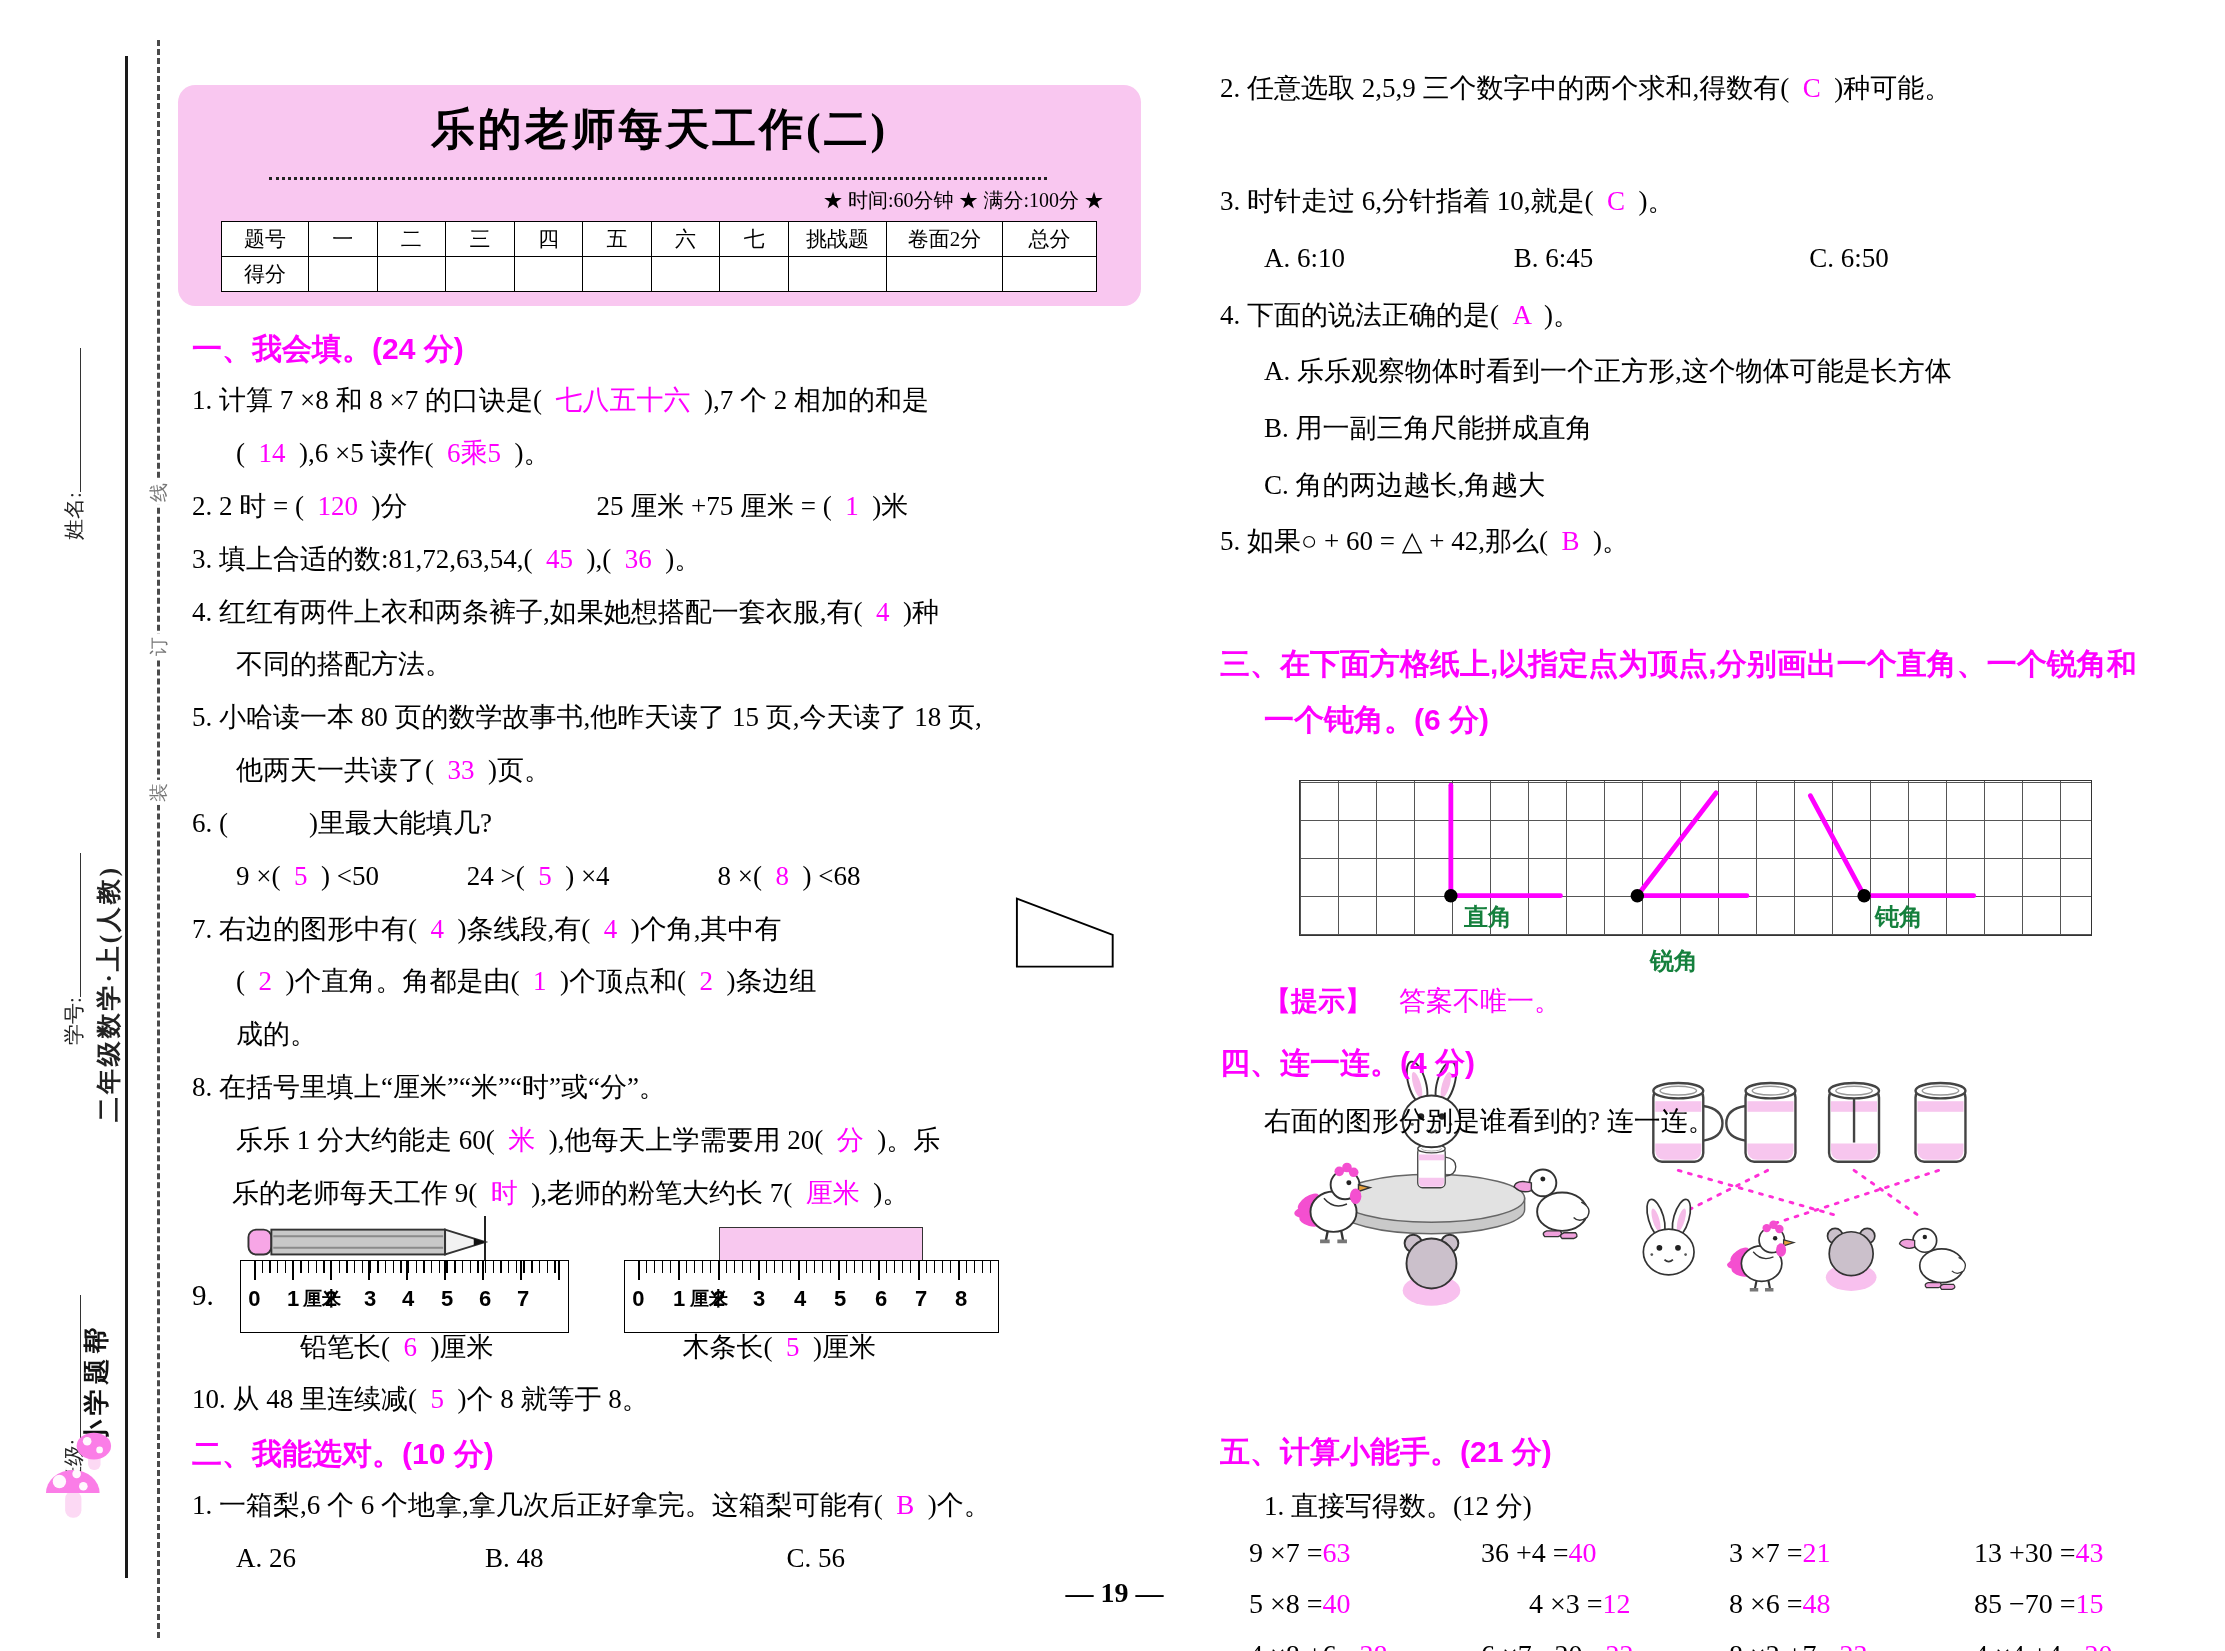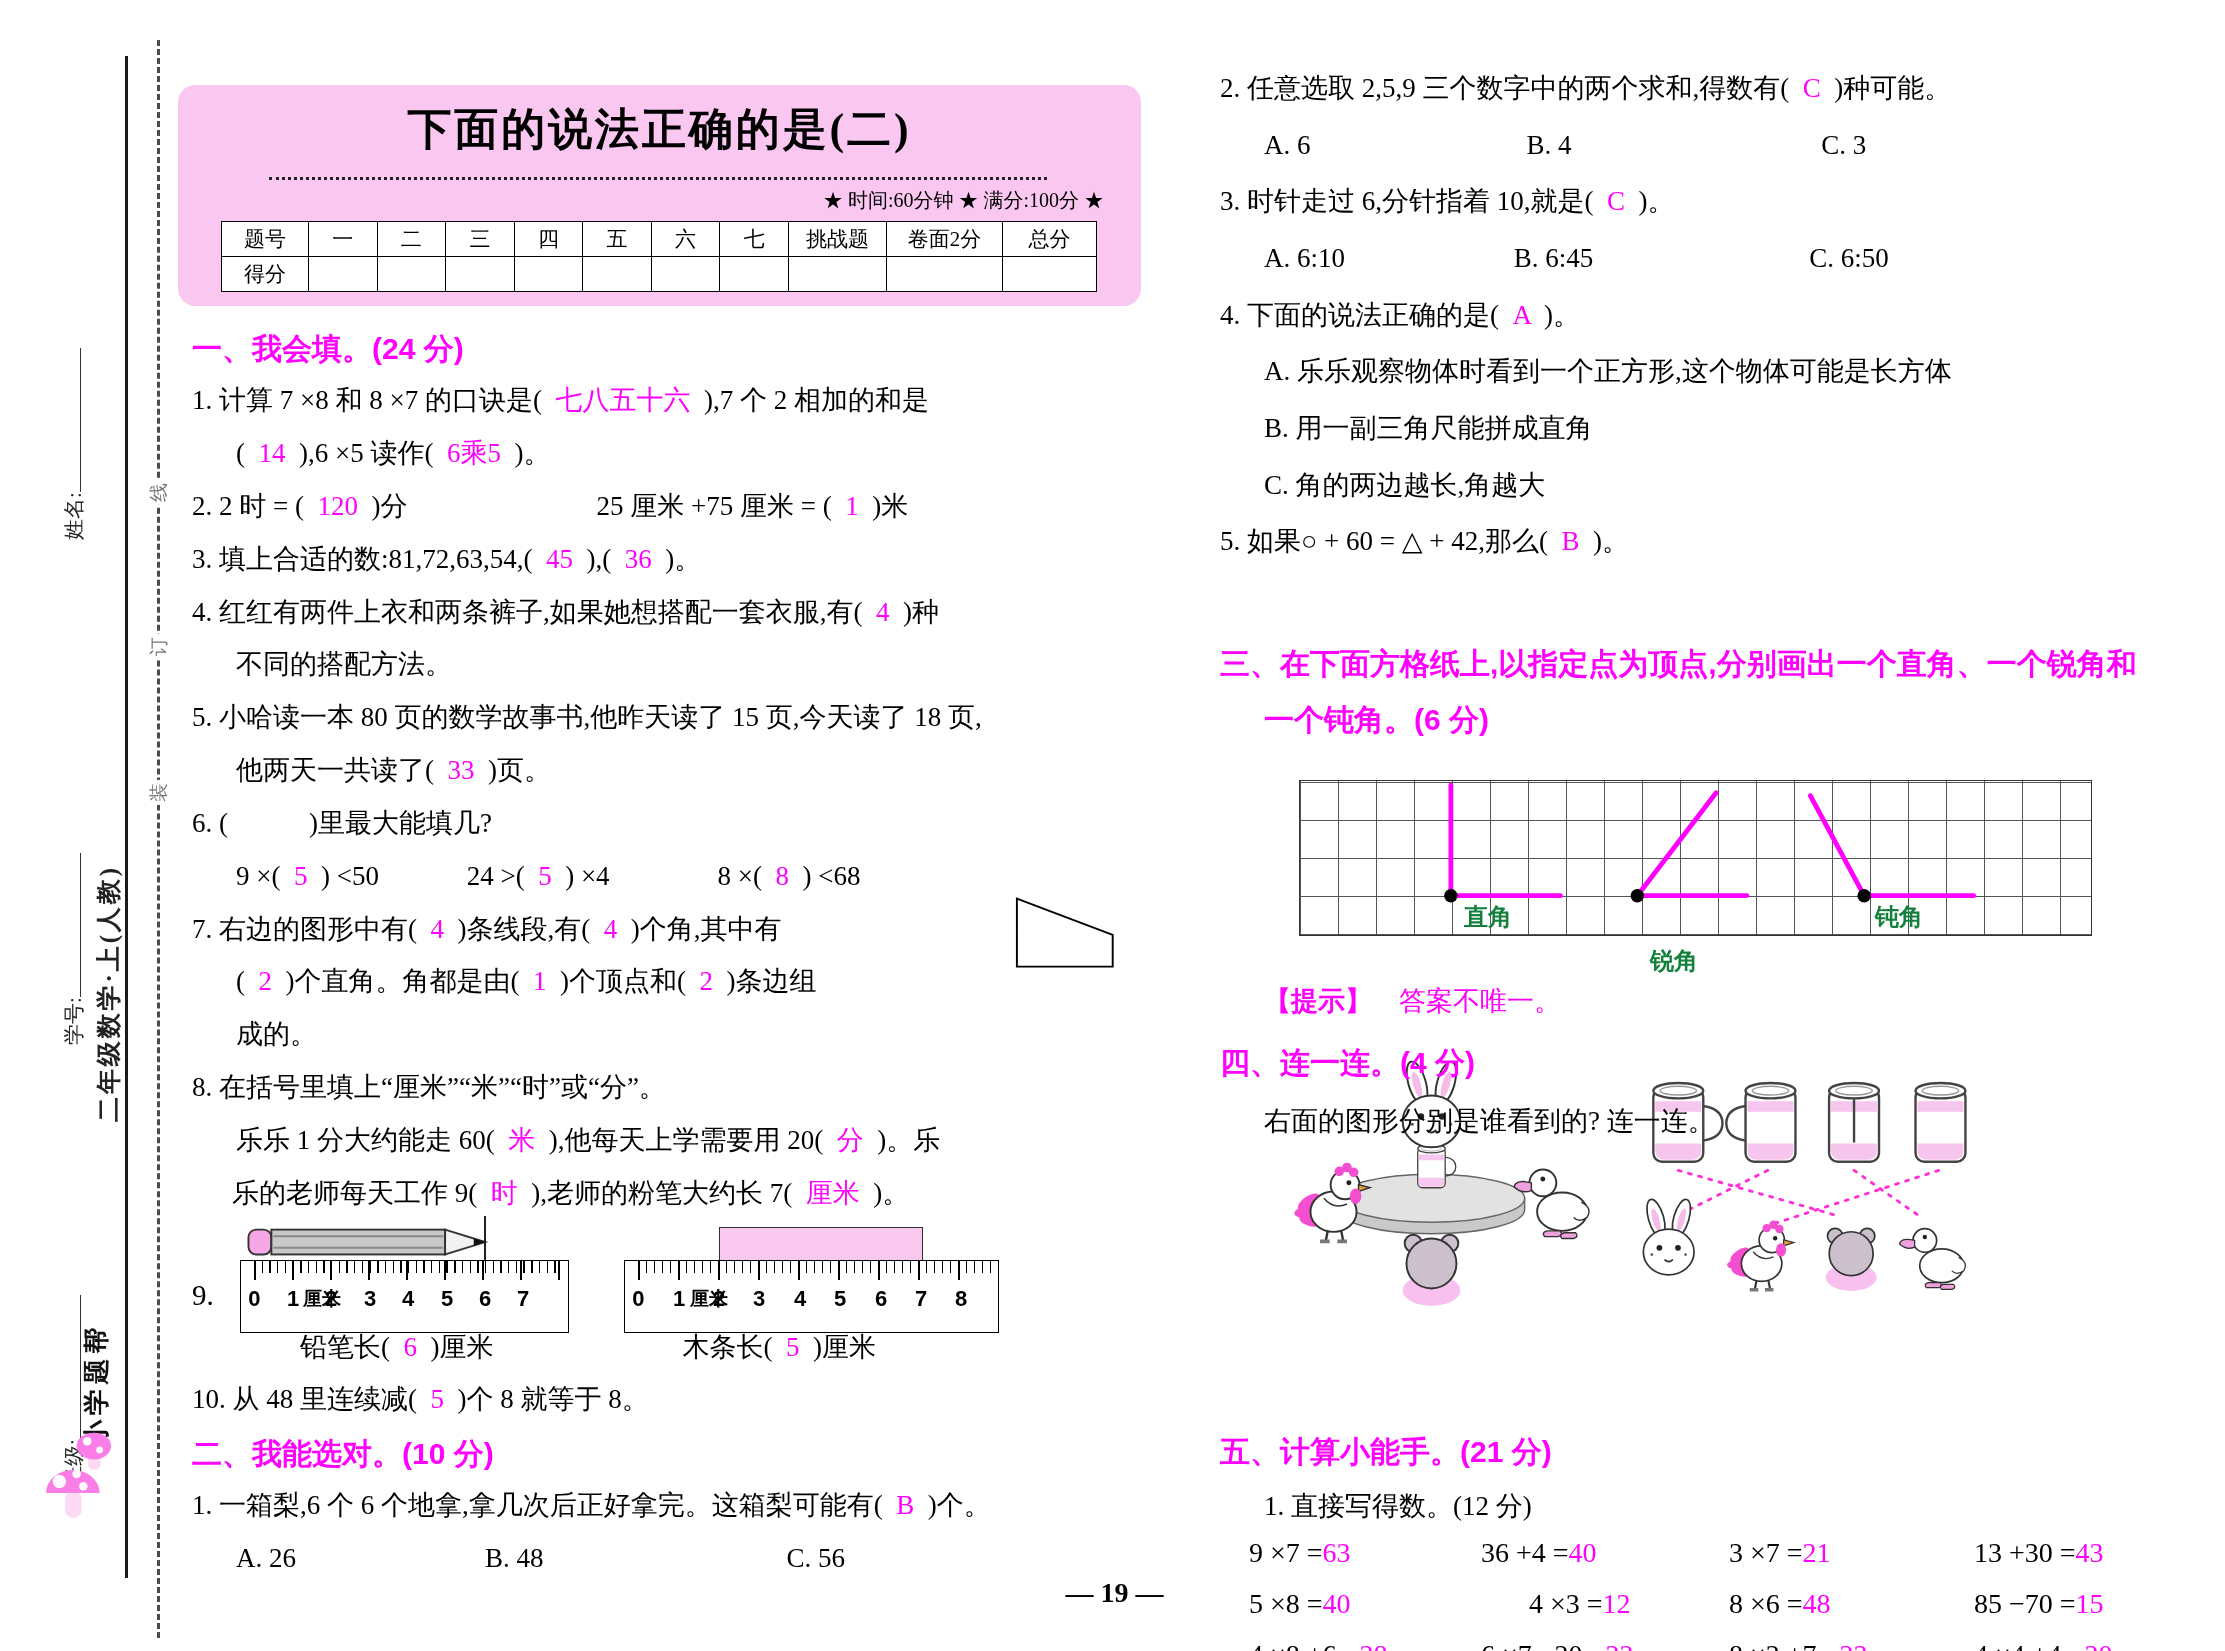"下面的说法正确的是(二)" div.hdr-title { text: 下面的说法正确的是 -> 乐的老师每天工作 }
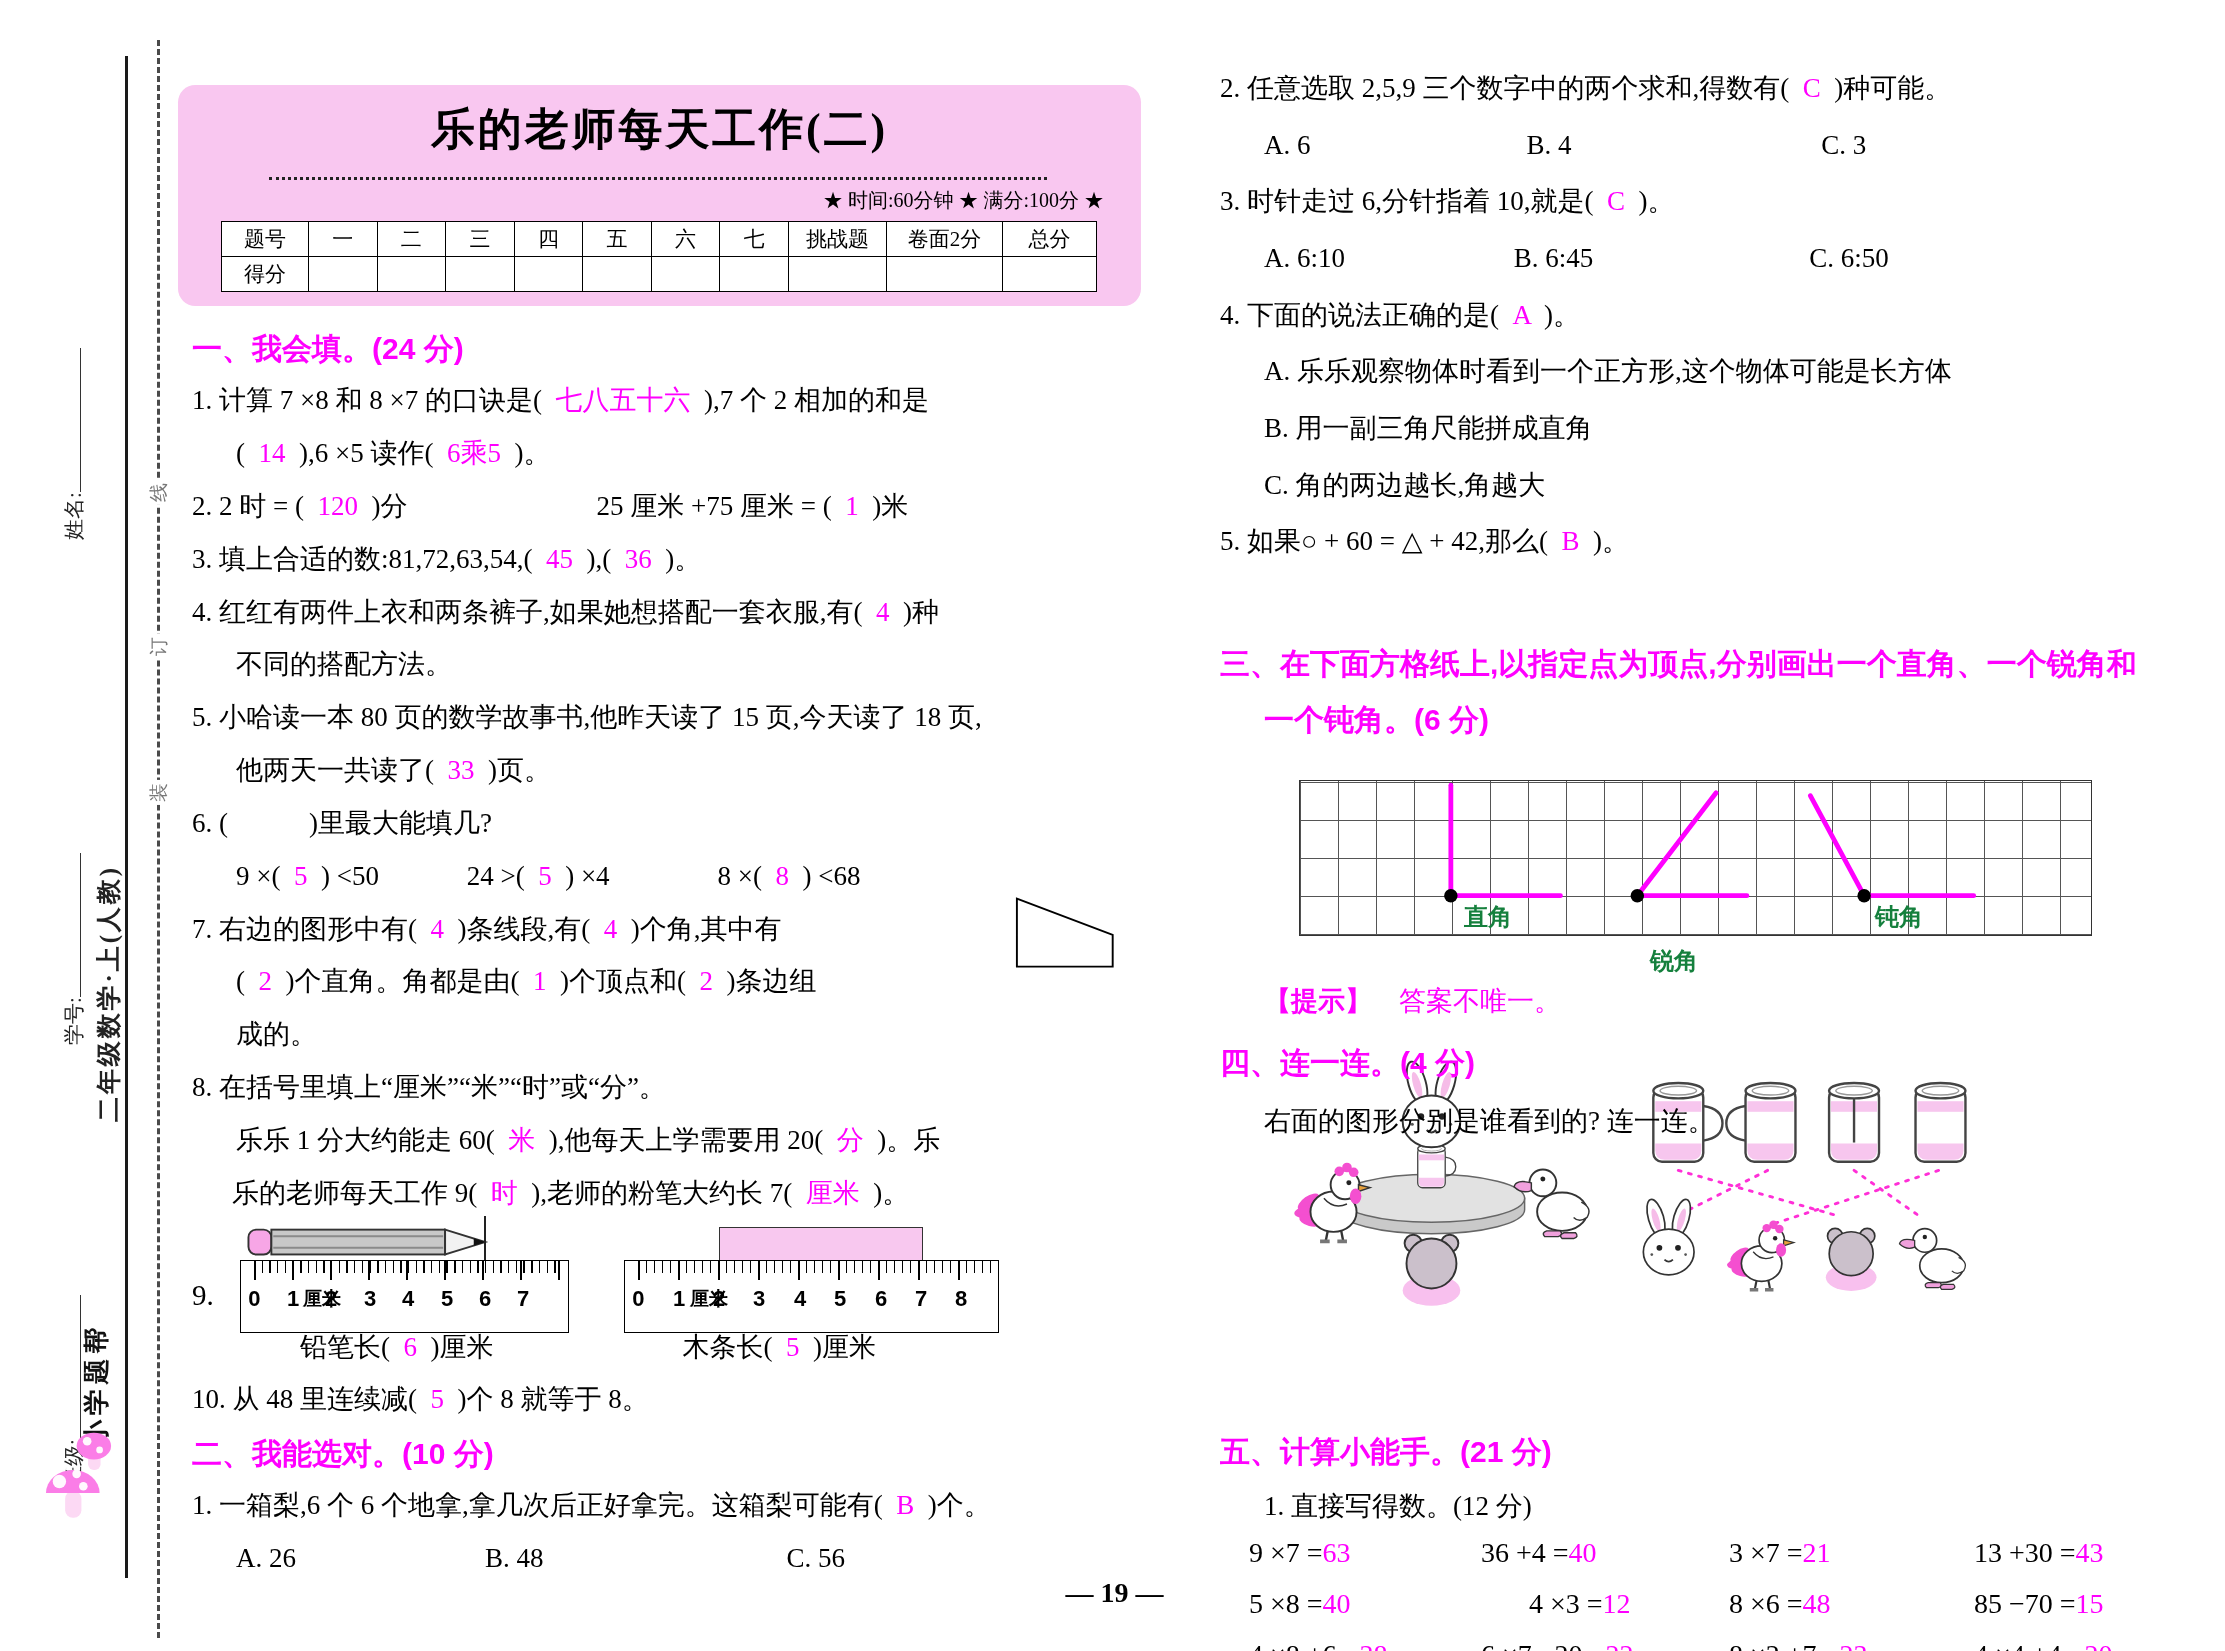"A. 6 B. 4 C." div.tline { html: <div><span>A. 6 B. 4 C. 3</span></div> -> none }
